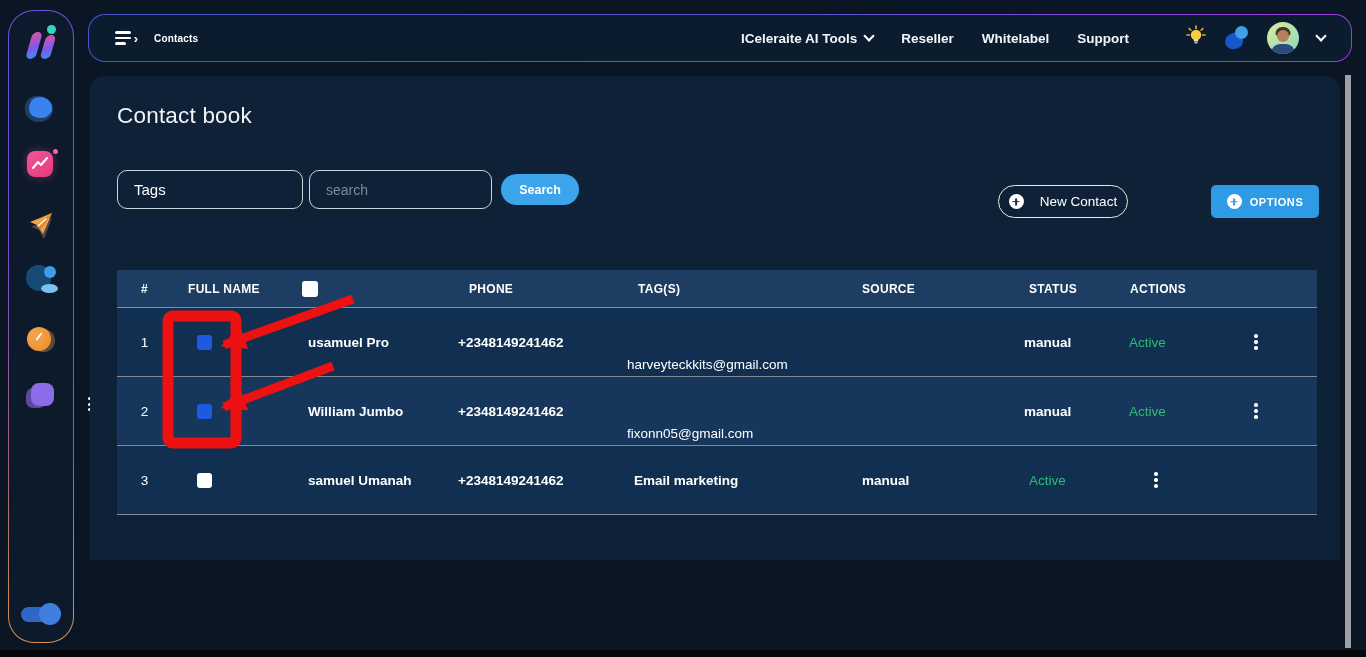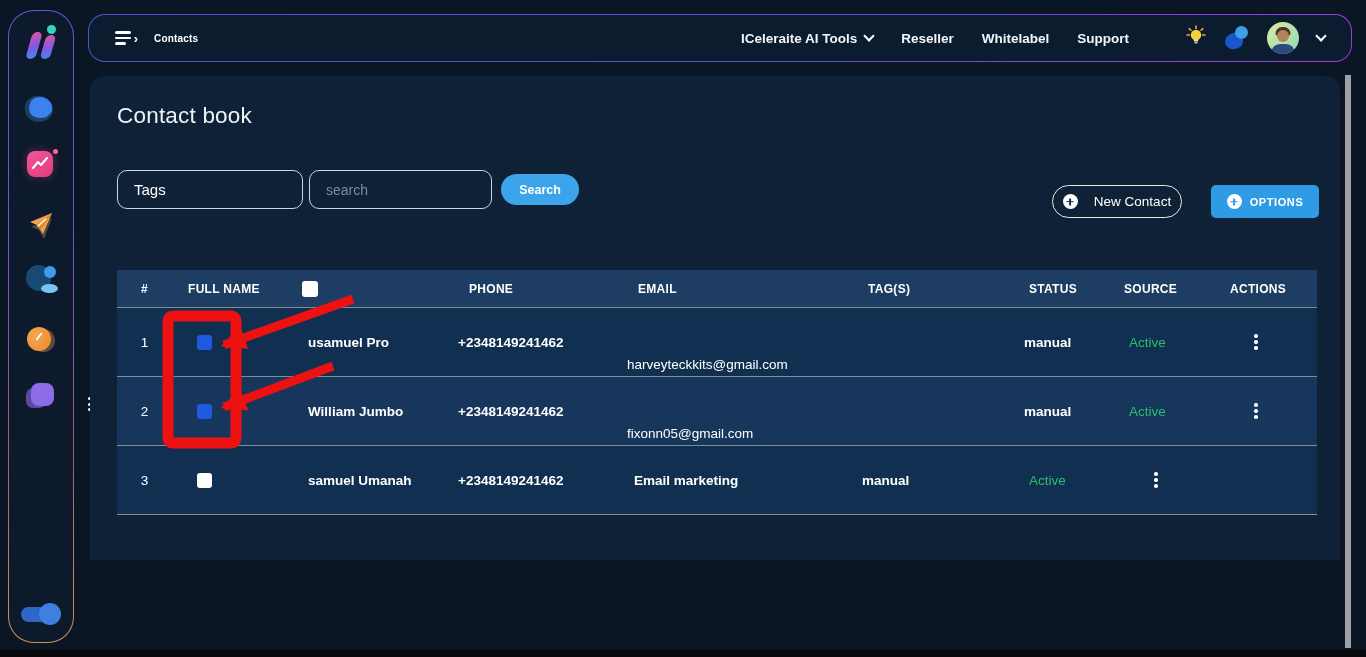"New Contact" .new-contact-btn { left: 962px -> 908px }
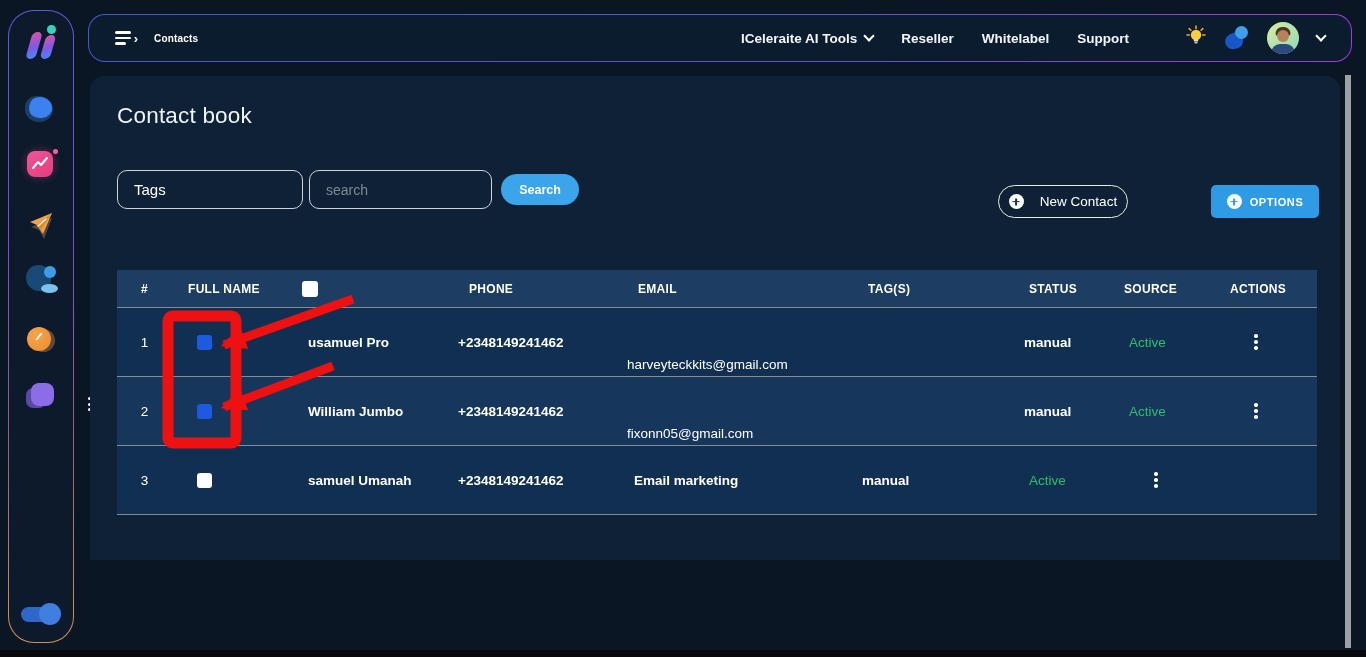"EMAIL" div.cell { html: <div>EMAIL</div> -> none }
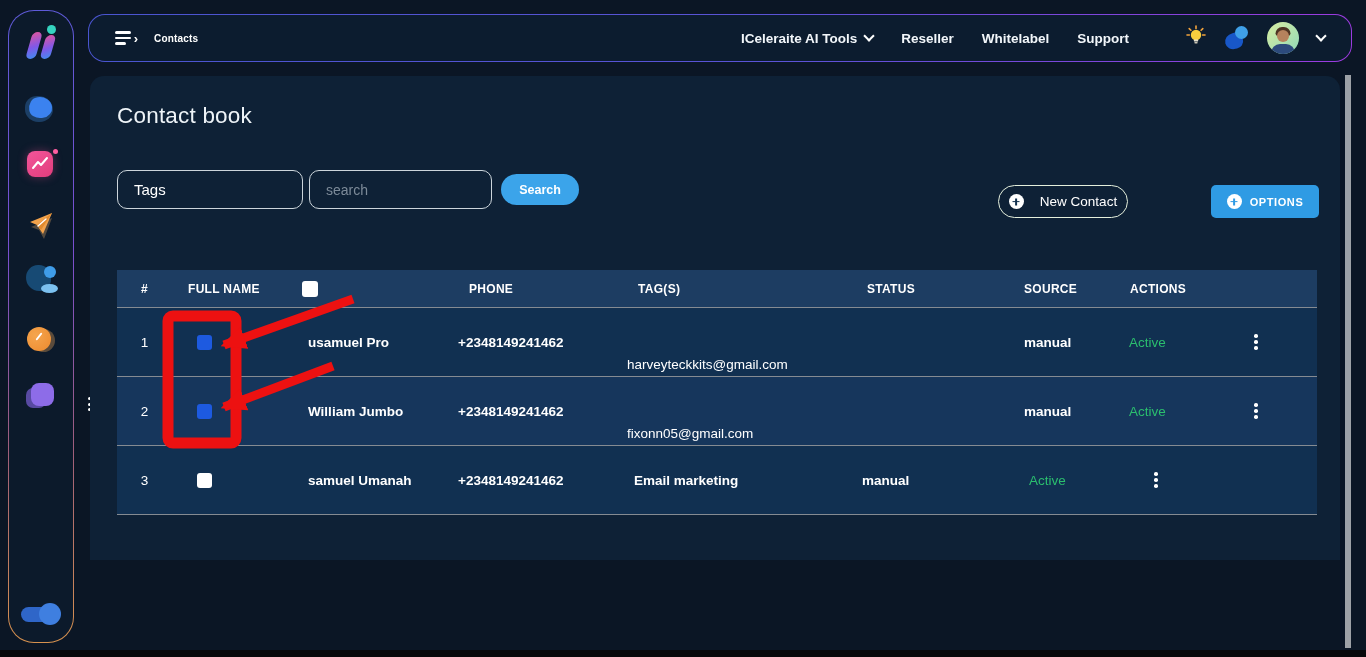"STATUS" div.cell { order: before "SOURCE" -> after "SOURCE" }
